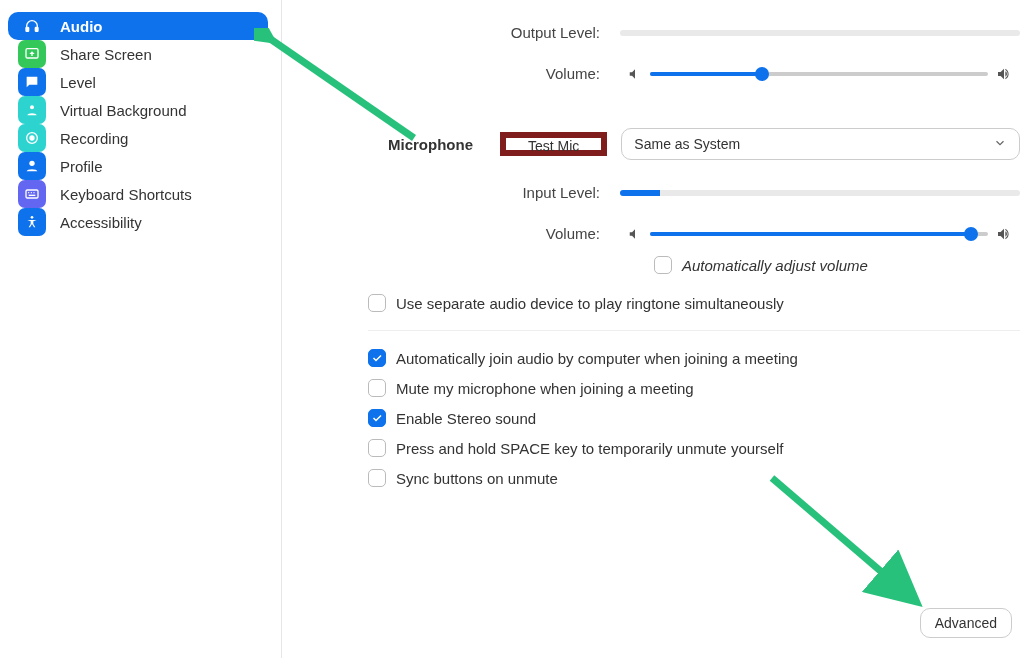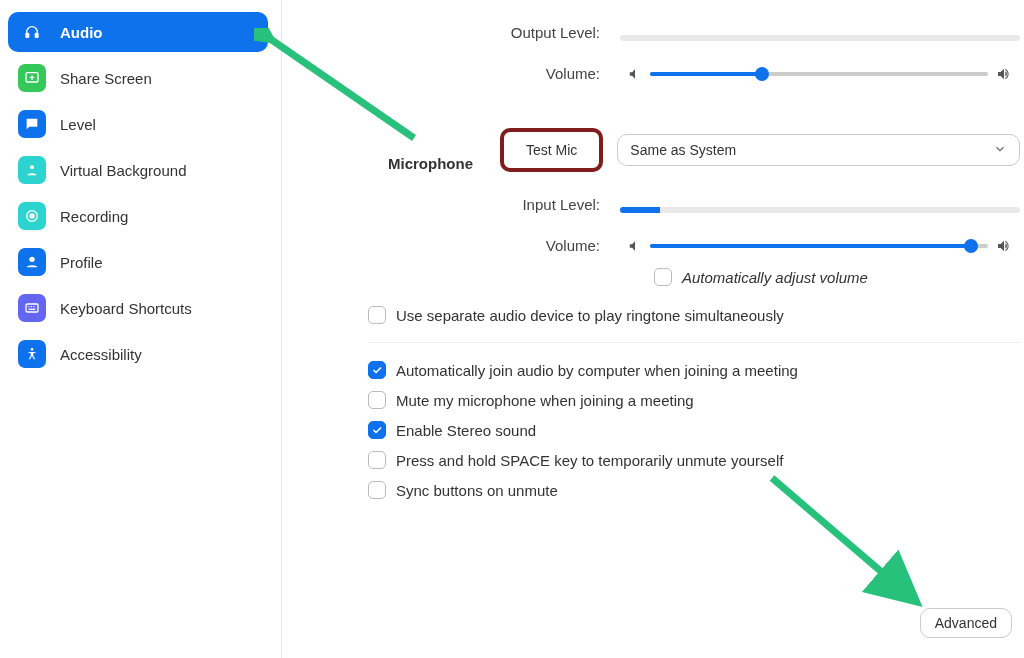"Audio" .sidebar-item { height: 40px -> 28px; margin-bottom: 6px -> none }
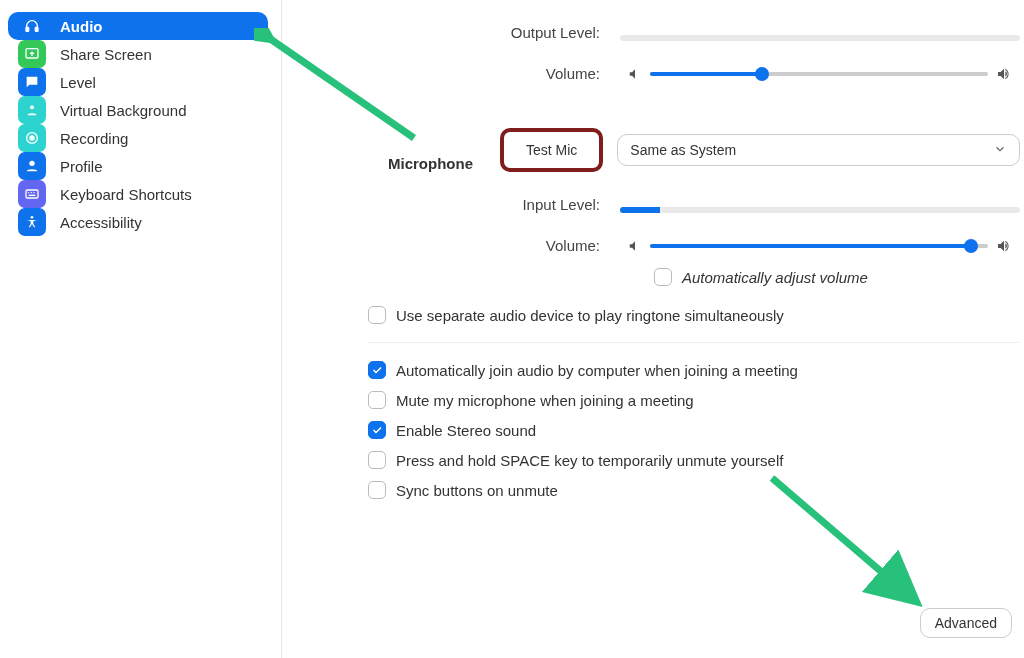"Output Level:" .row { align-items: flex-end -> center }
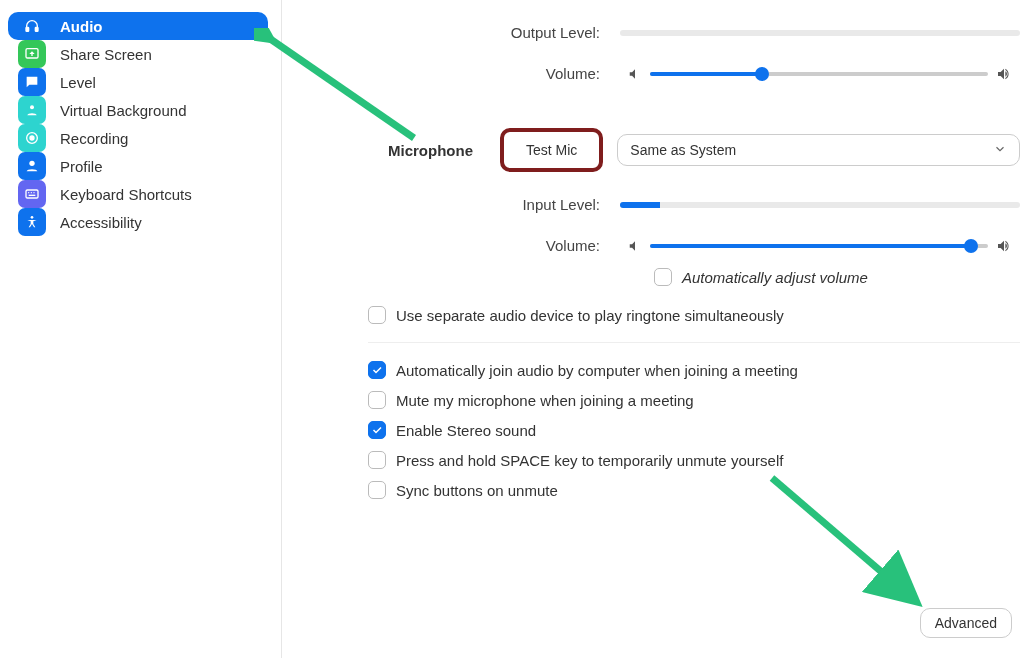"Test Mic" .btn { border: 4px solid #7f1d1d -> 6px solid #7f1d1d; border-radius: 10px -> 0; height: 44px -> 24px }
